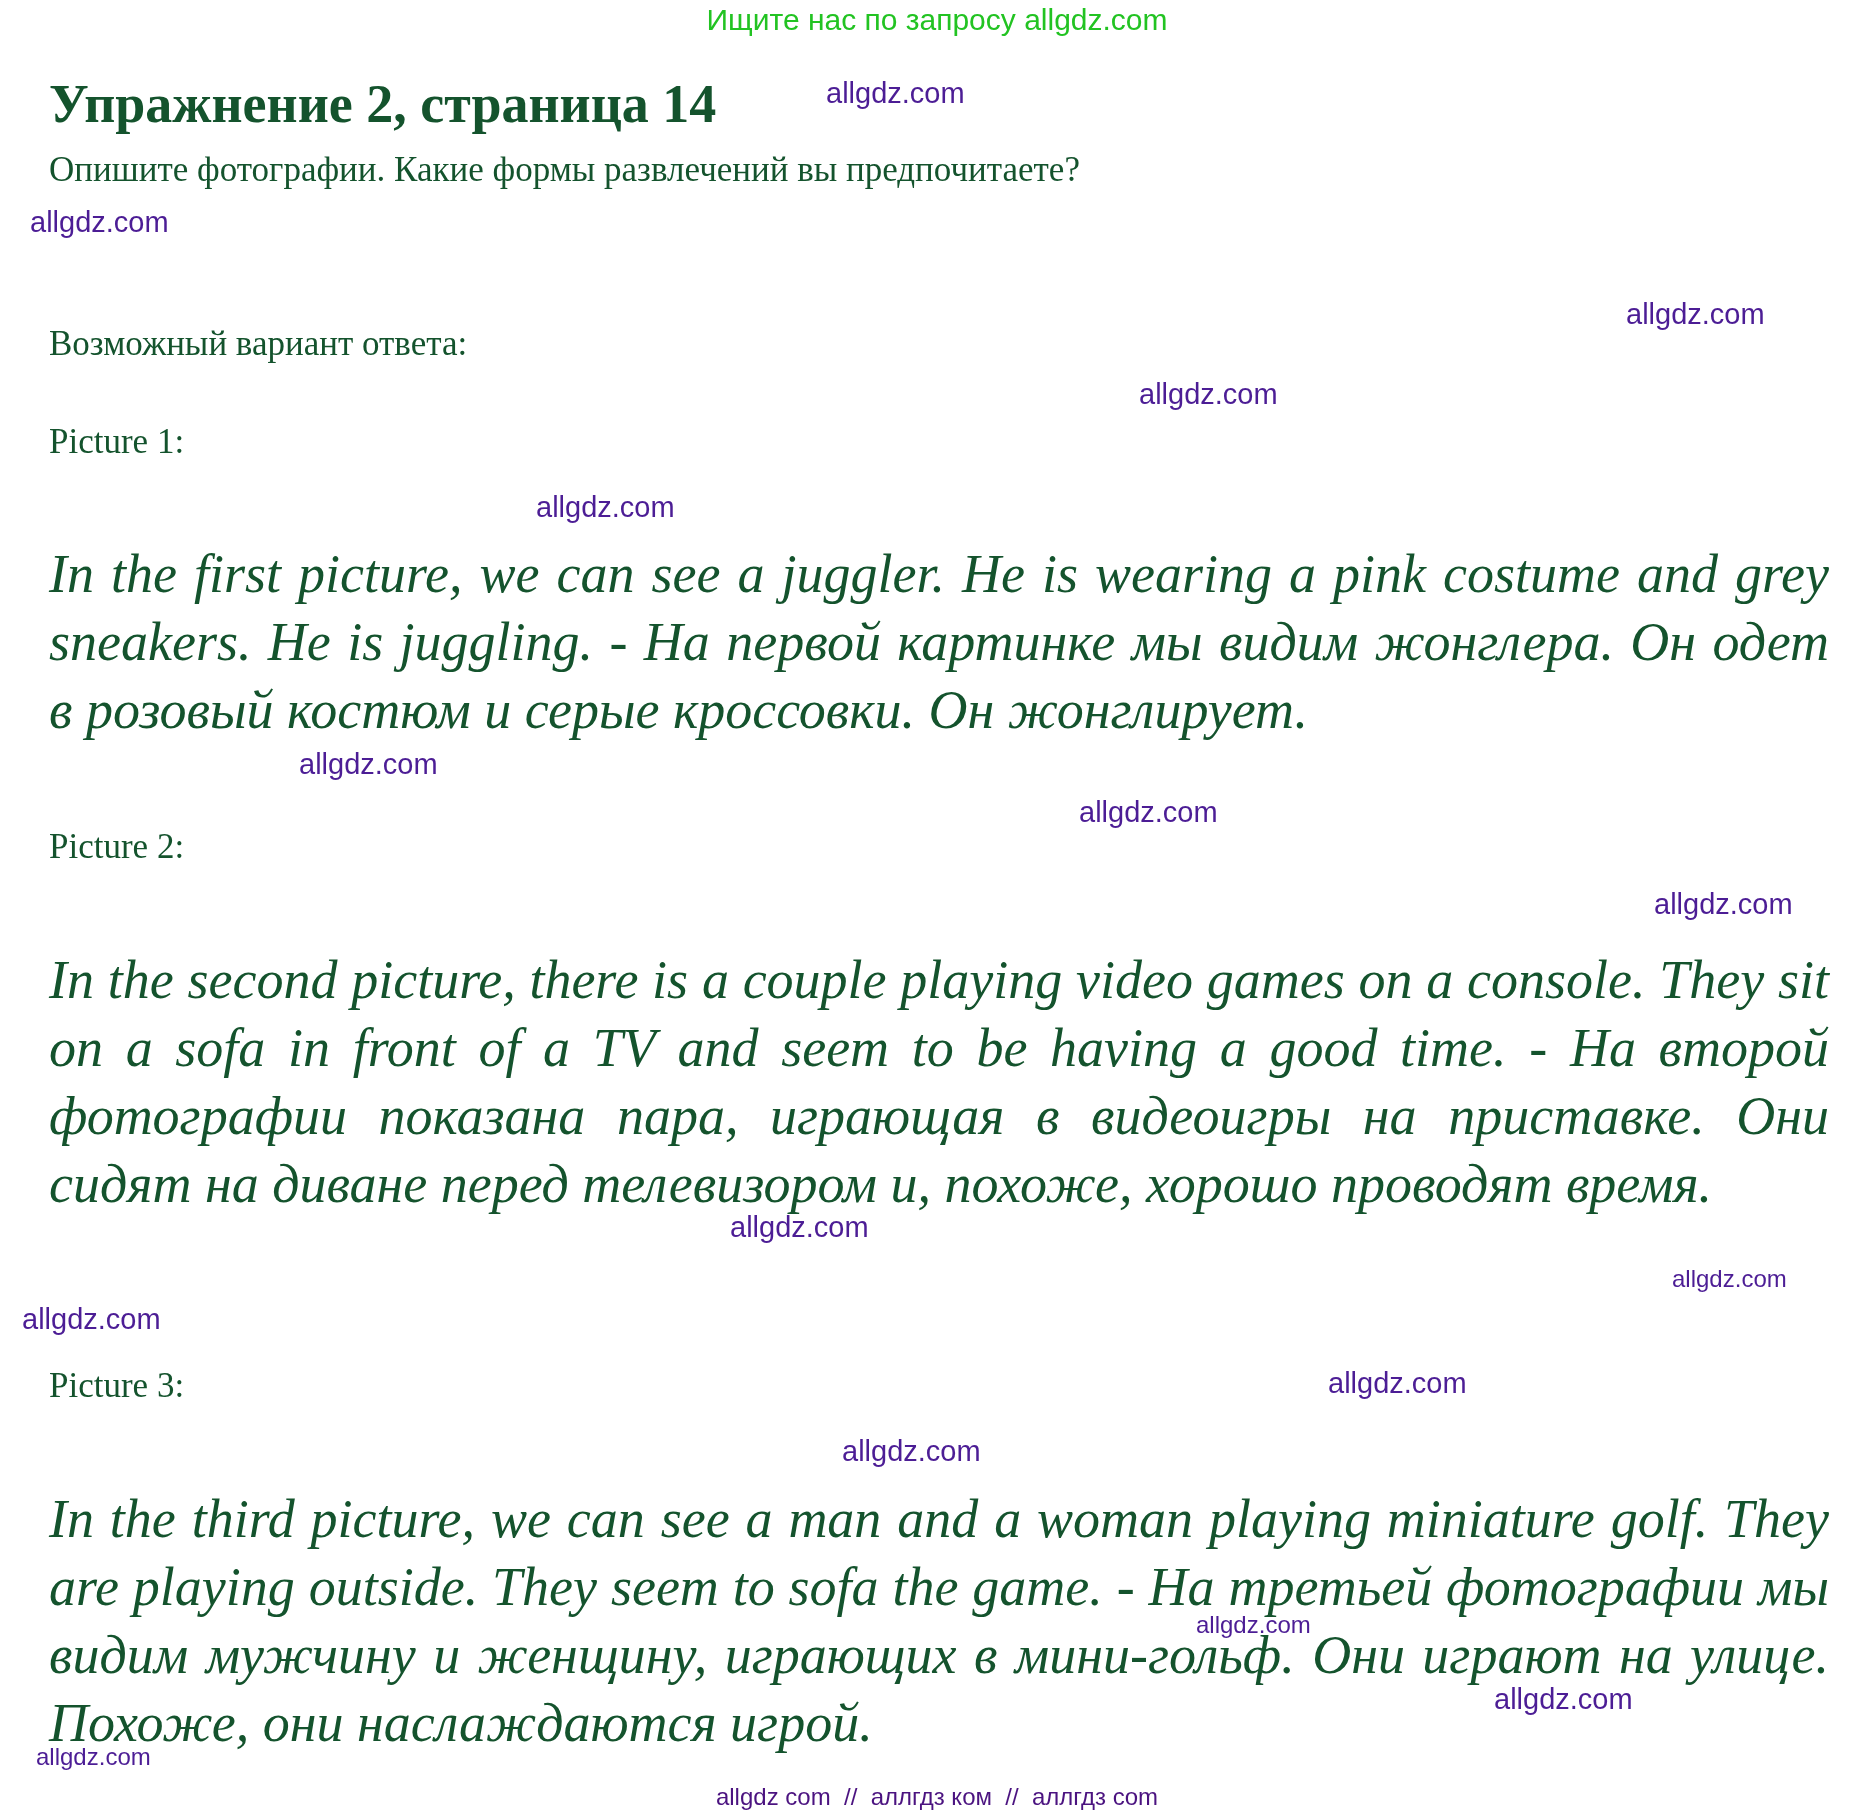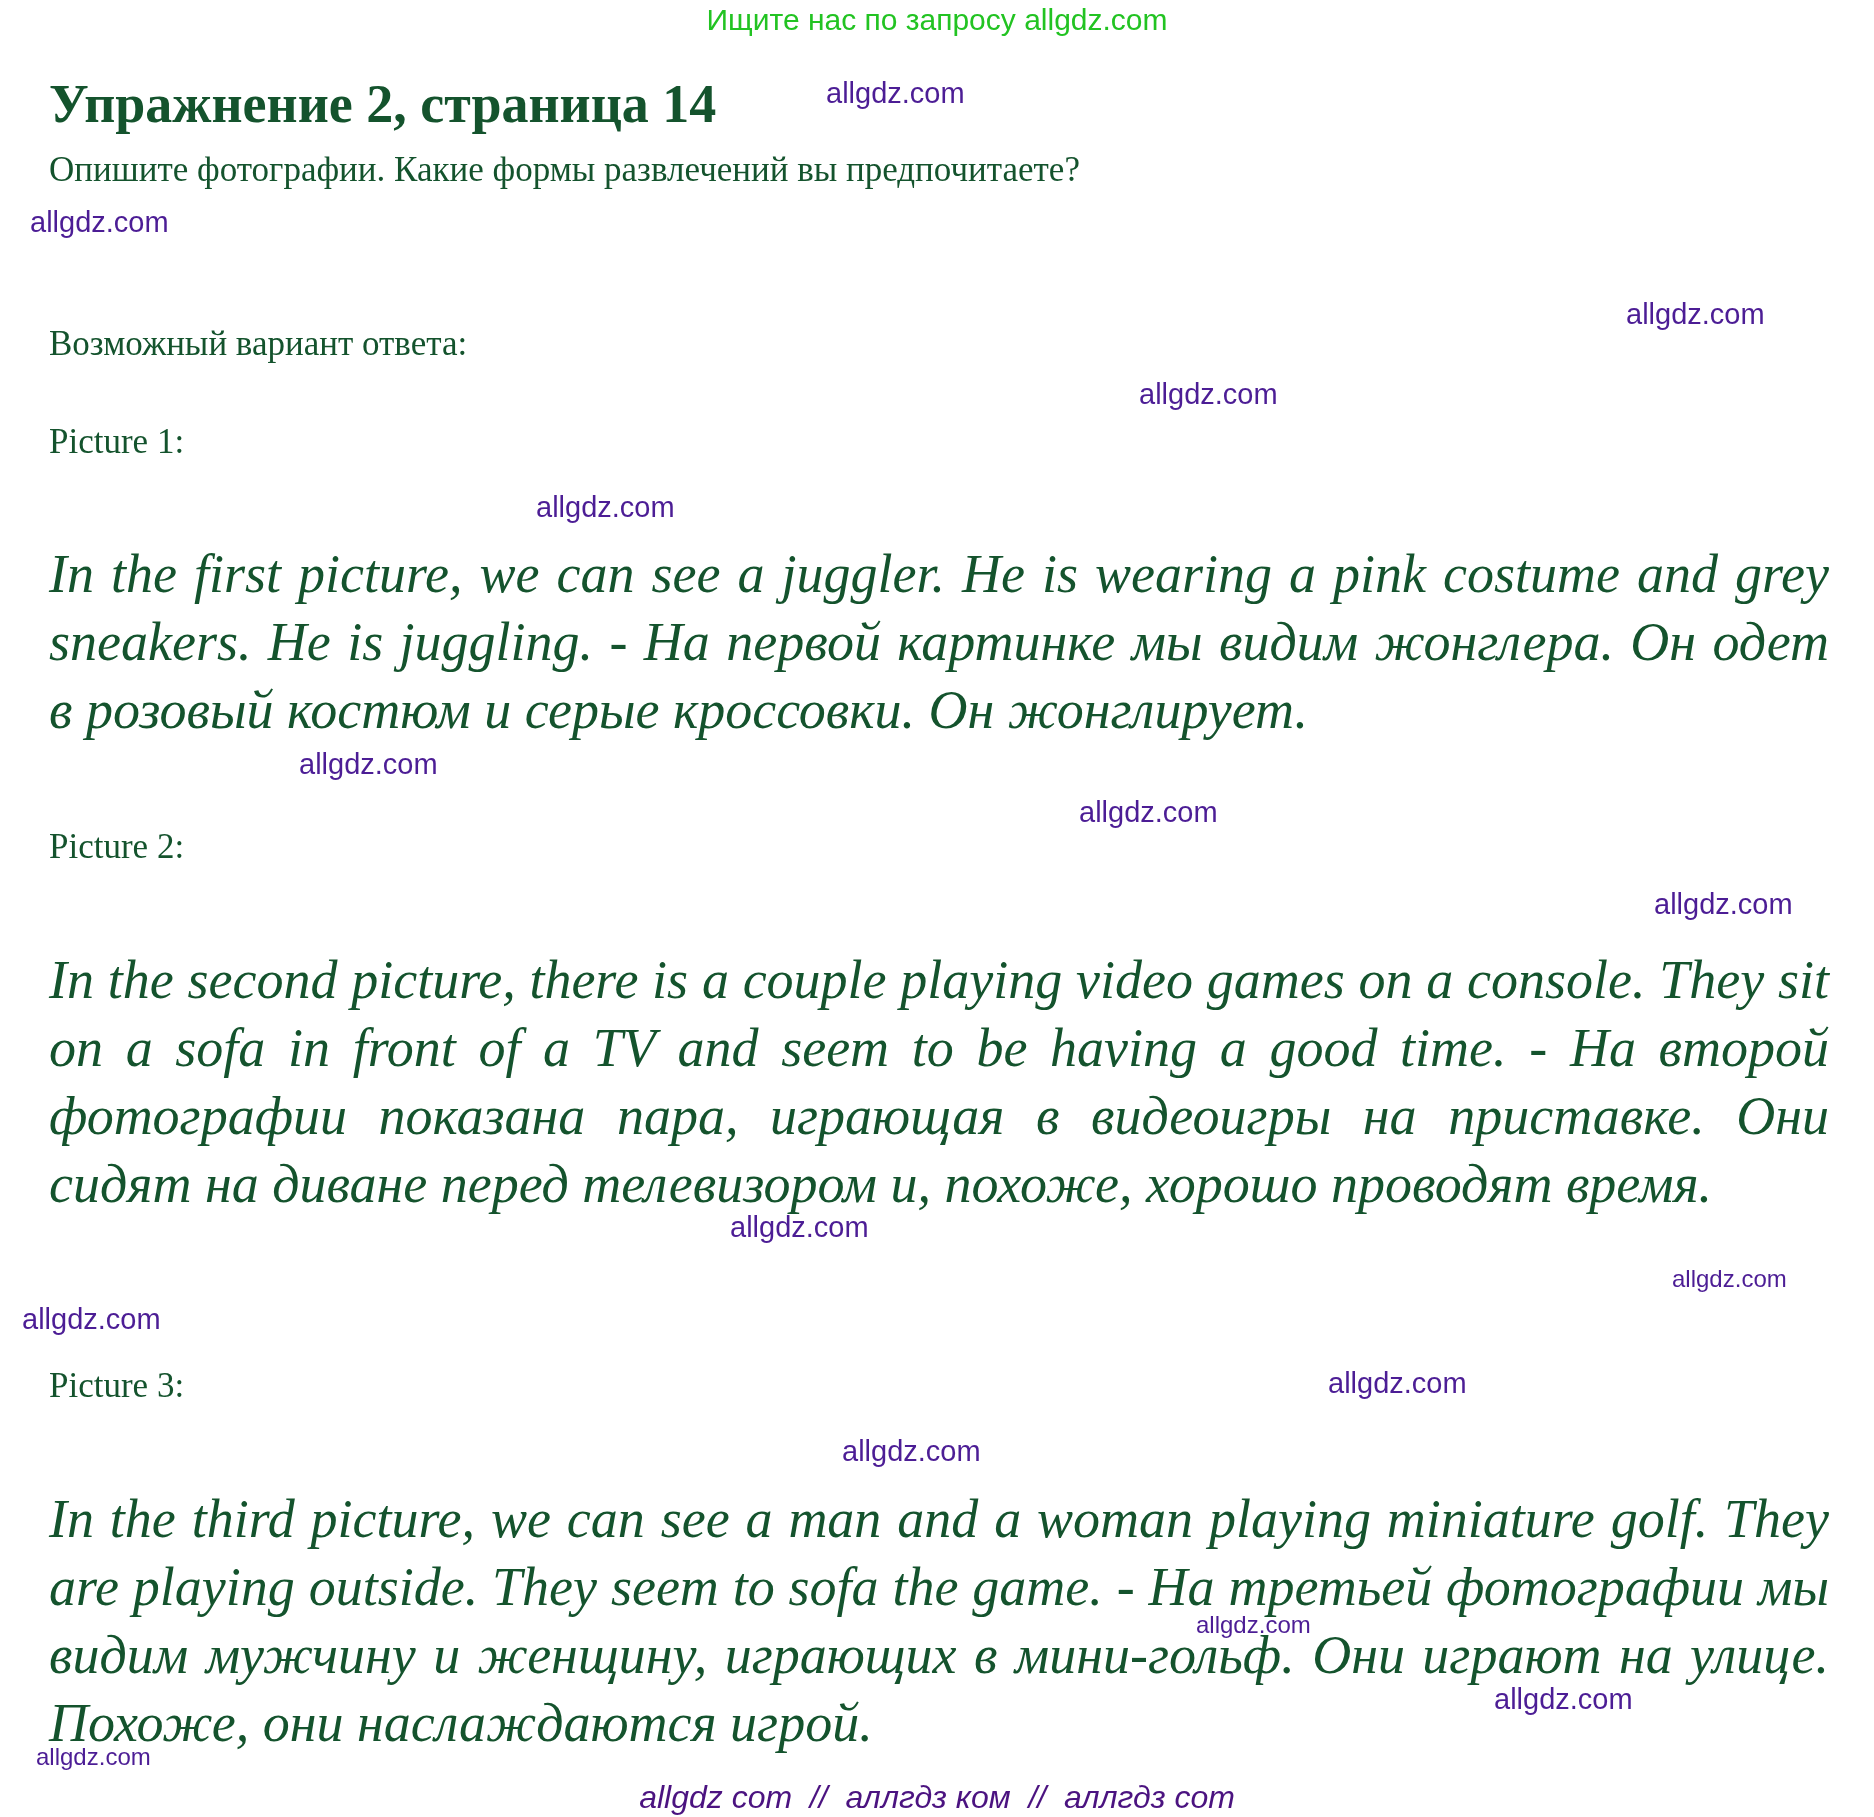"allgdz com // аллгдз ком" .bottom-banner { font-size: 32px -> 24px; font-style: italic -> none }
